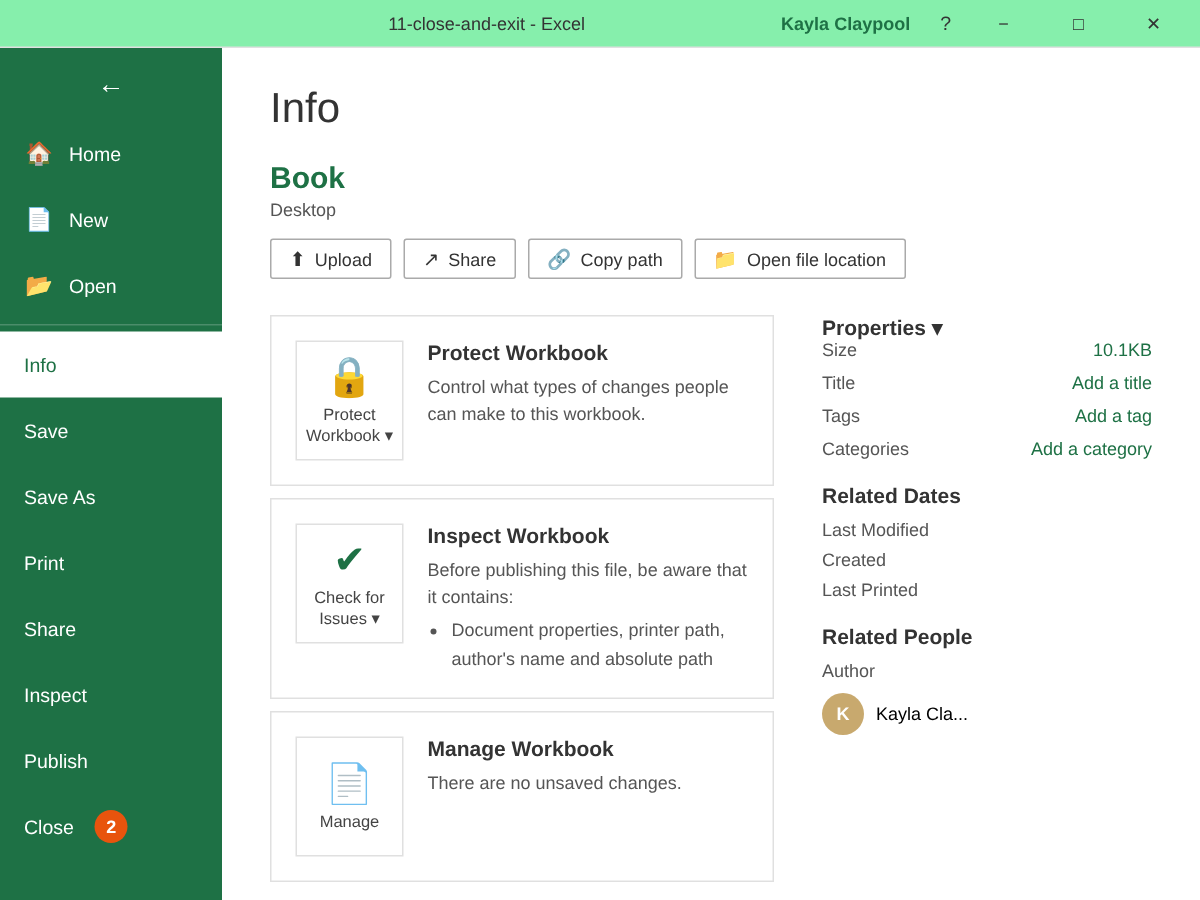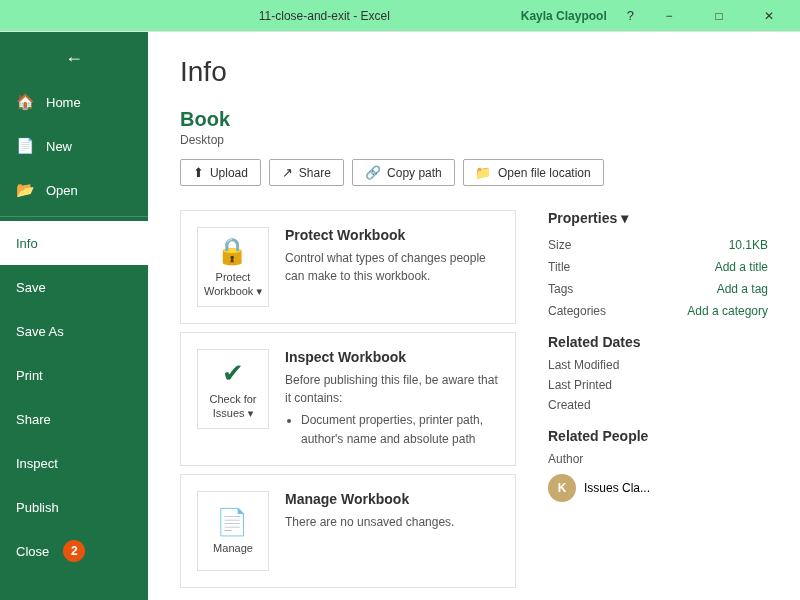"Properties" .props-title { margin-bottom: 12px -> 0 }
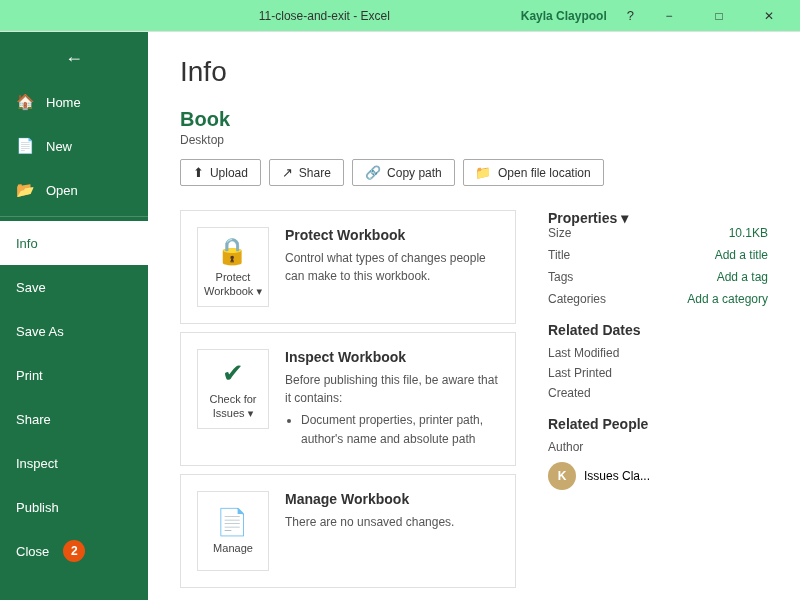"Last Printed" div.dates-row { order: before "Created" -> after "Created" }
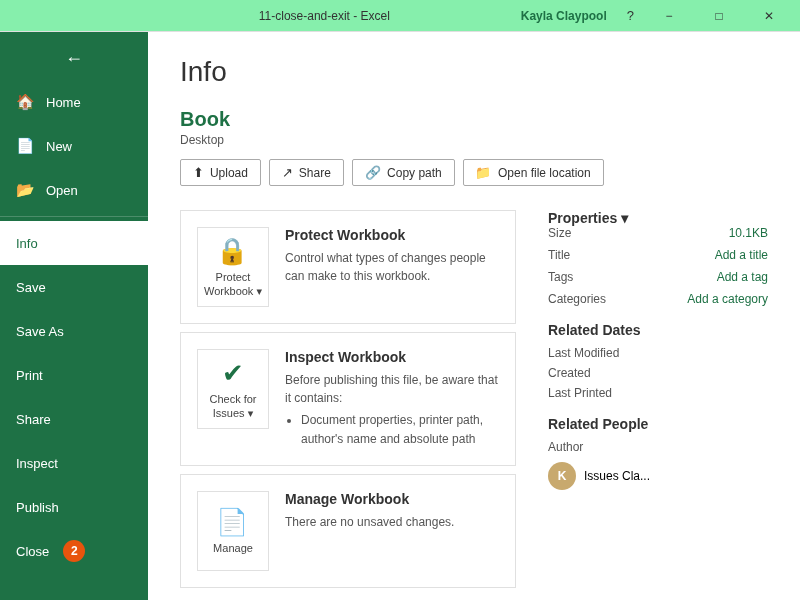"Issues Cla..." span { text: Issues -> Kayla }
